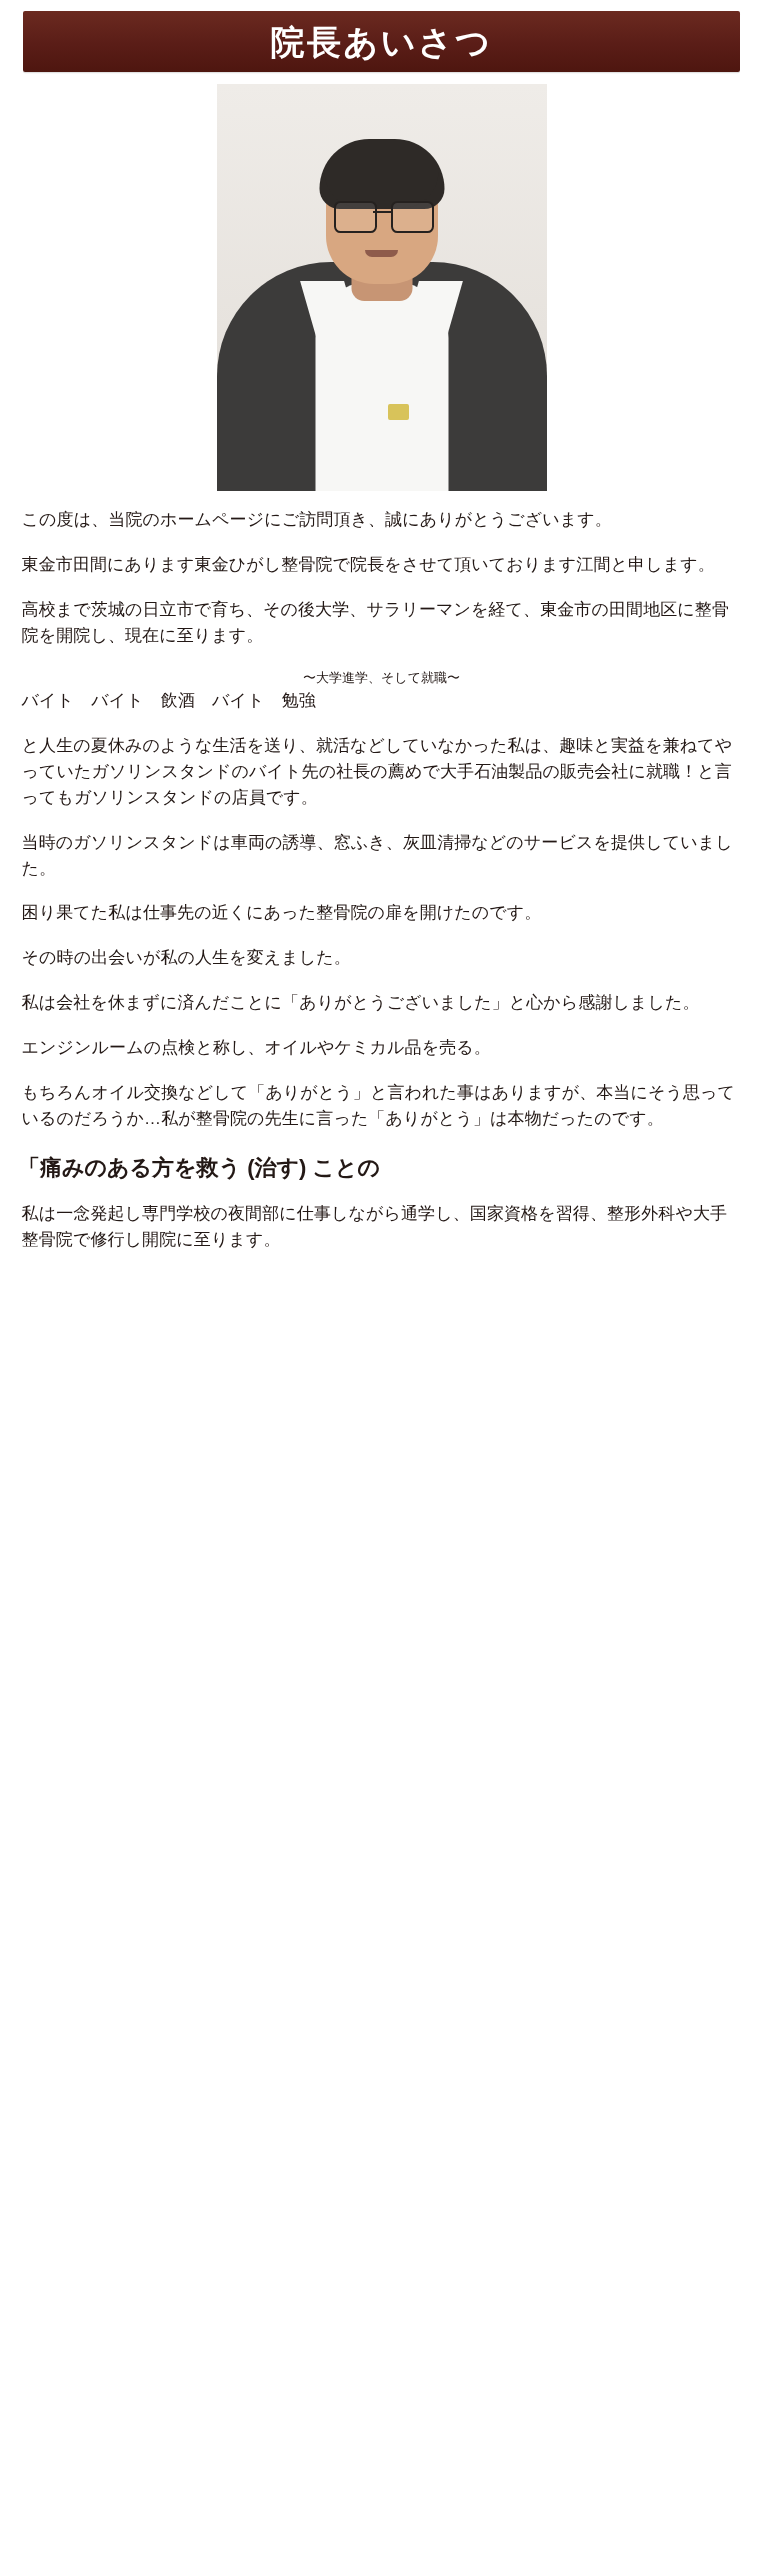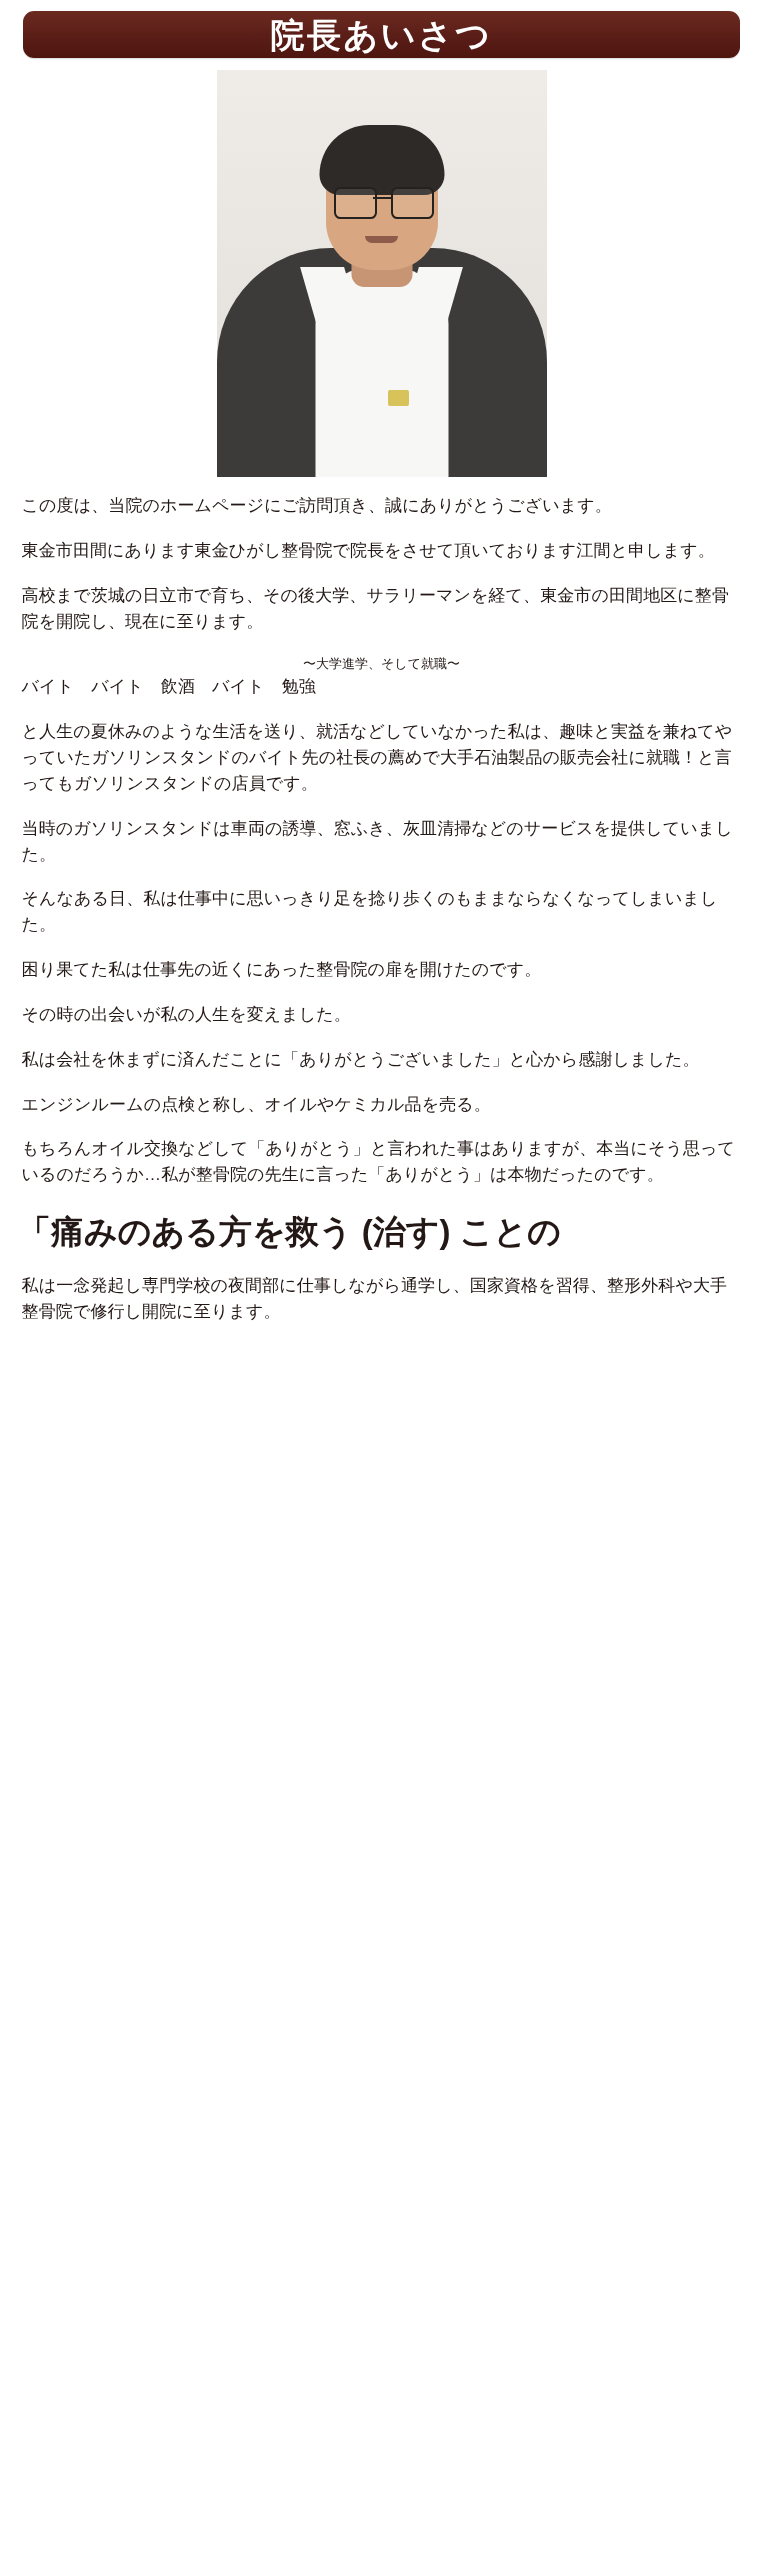"院長あいさつ" .header-banner { border-radius: 11px -> 2px; height: 47px -> 61px }
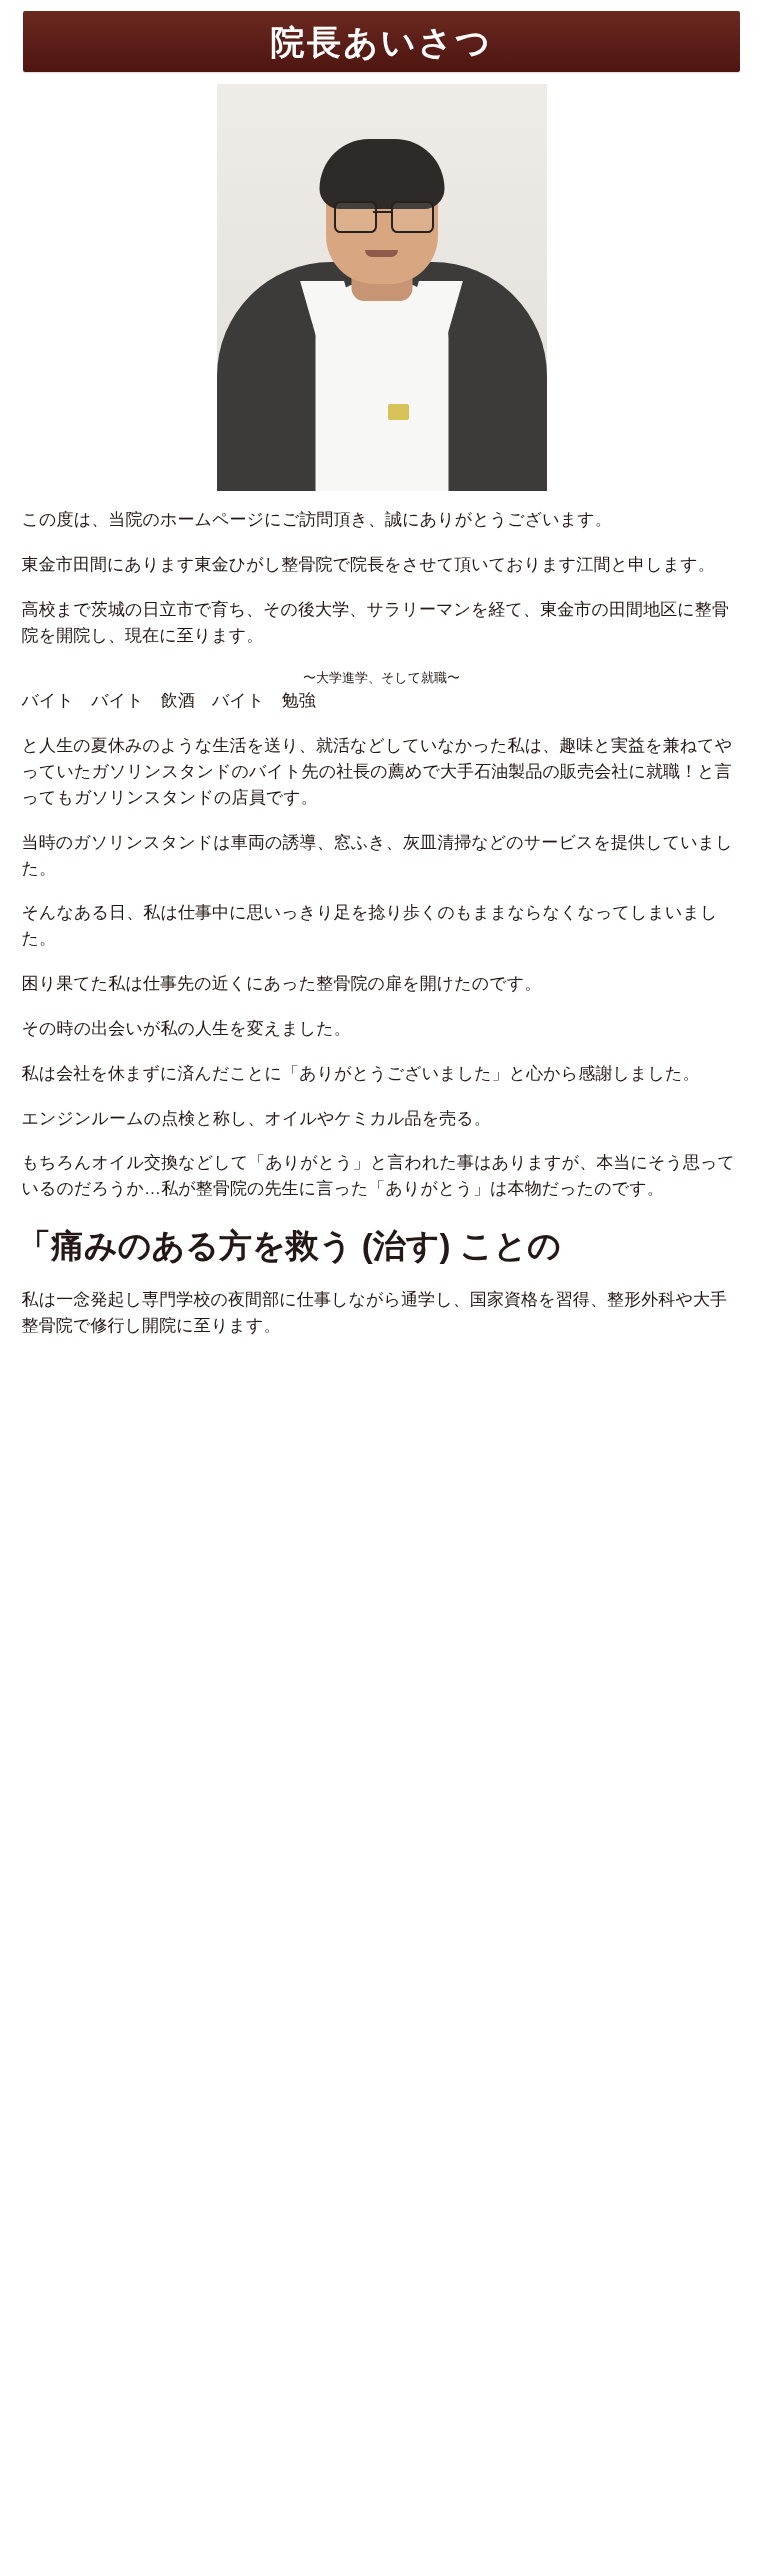"そんなある日、私は仕事中に思いっきり足を捻り歩くのもままならなくなってしまいまし" p.para { html: <p>そんなある日、私は仕事中に思いっきり足を捻り歩くのもままならなくなってしまいました。</p> -> none }
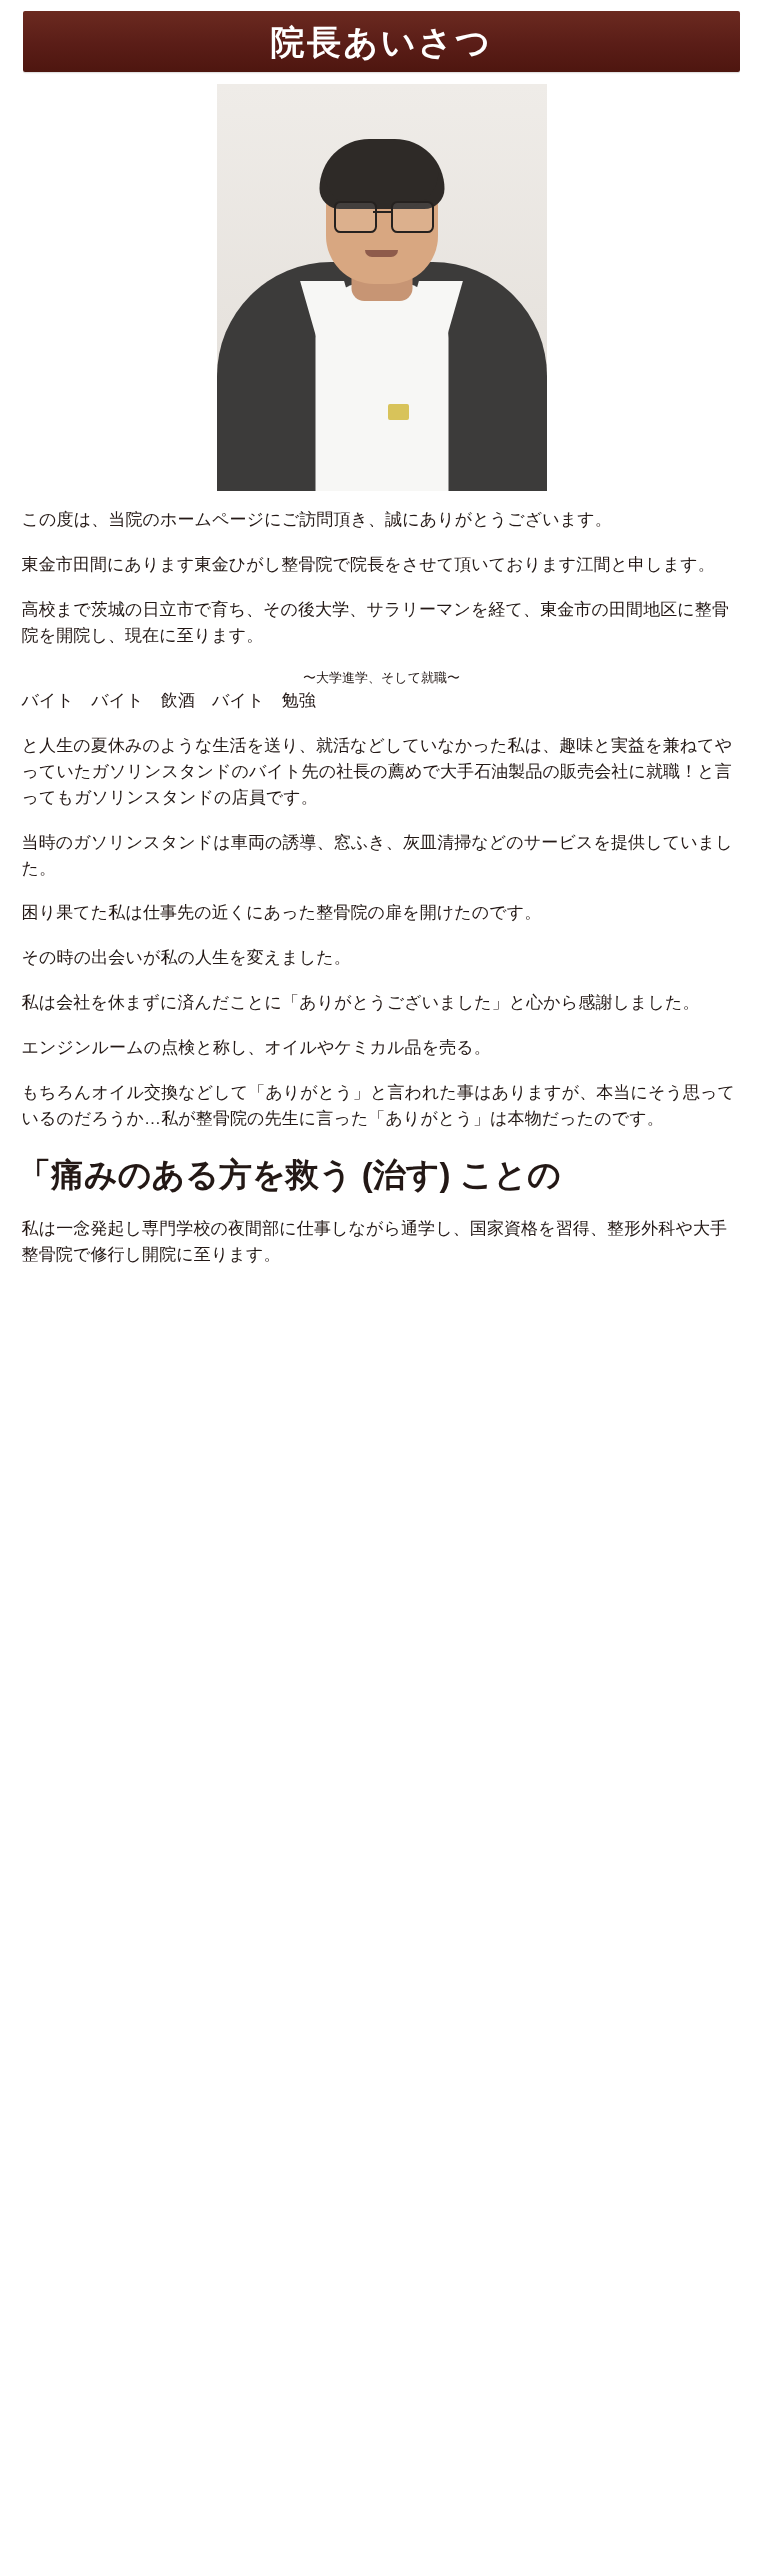"「痛みのある方を救う (治す) ことの" .quote-block { font-size: 33px -> 22px }
